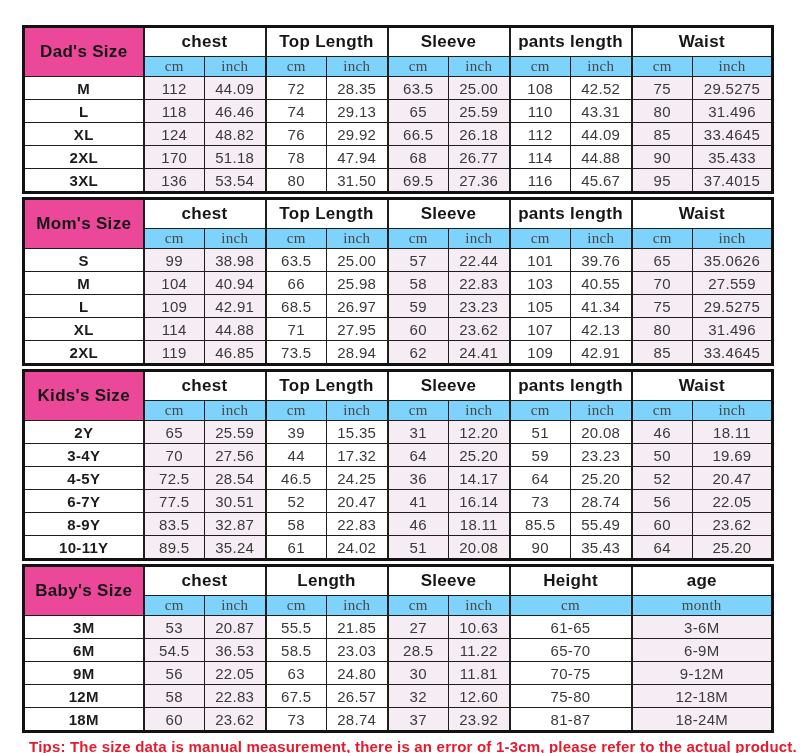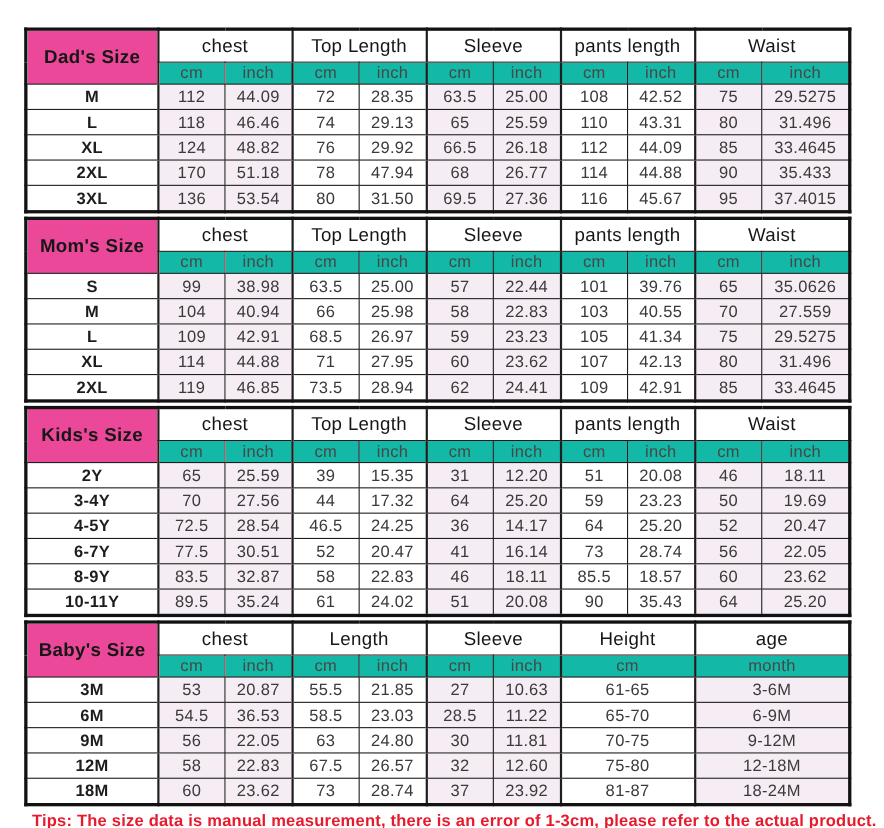"chest" .size-table .col-header { font-weight: normal -> bold }
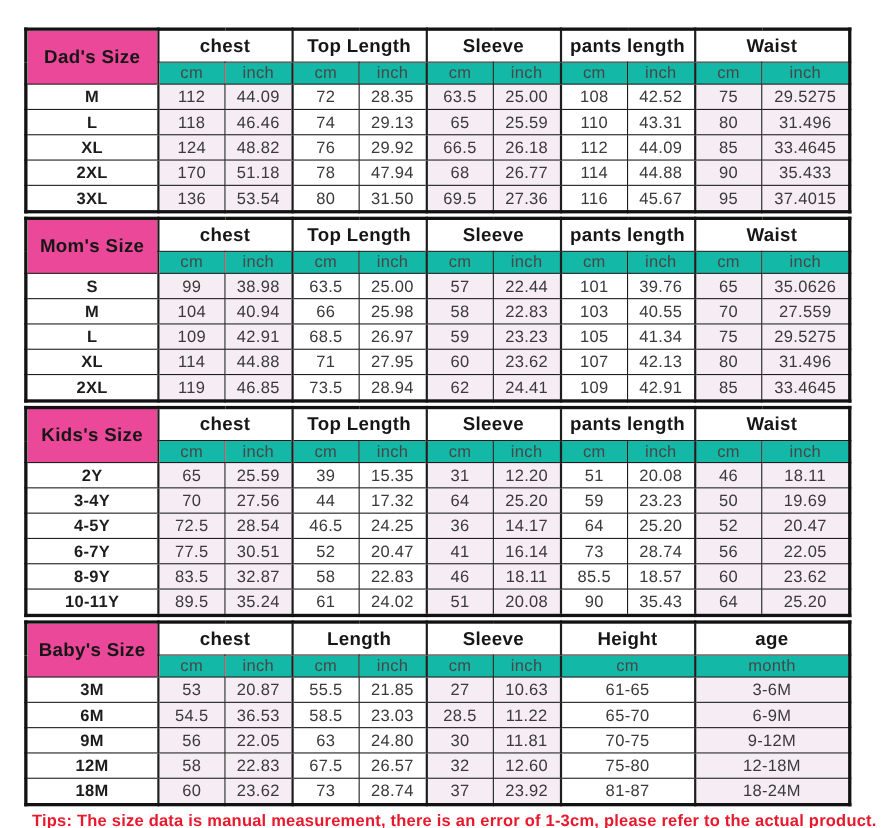"cm" .size-table .unit-header { background: #14b8a6 -> #7dd3fc; font-family: none -> Liberation Serif, serif }
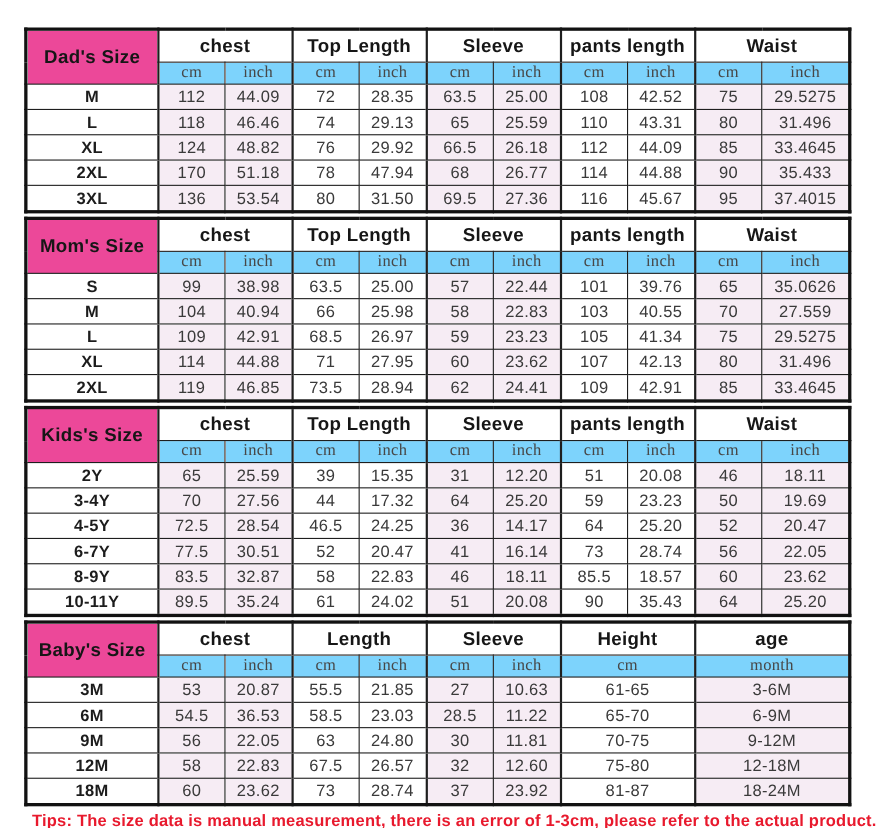"18.57" td { text: 18.57 -> 55.49 }
